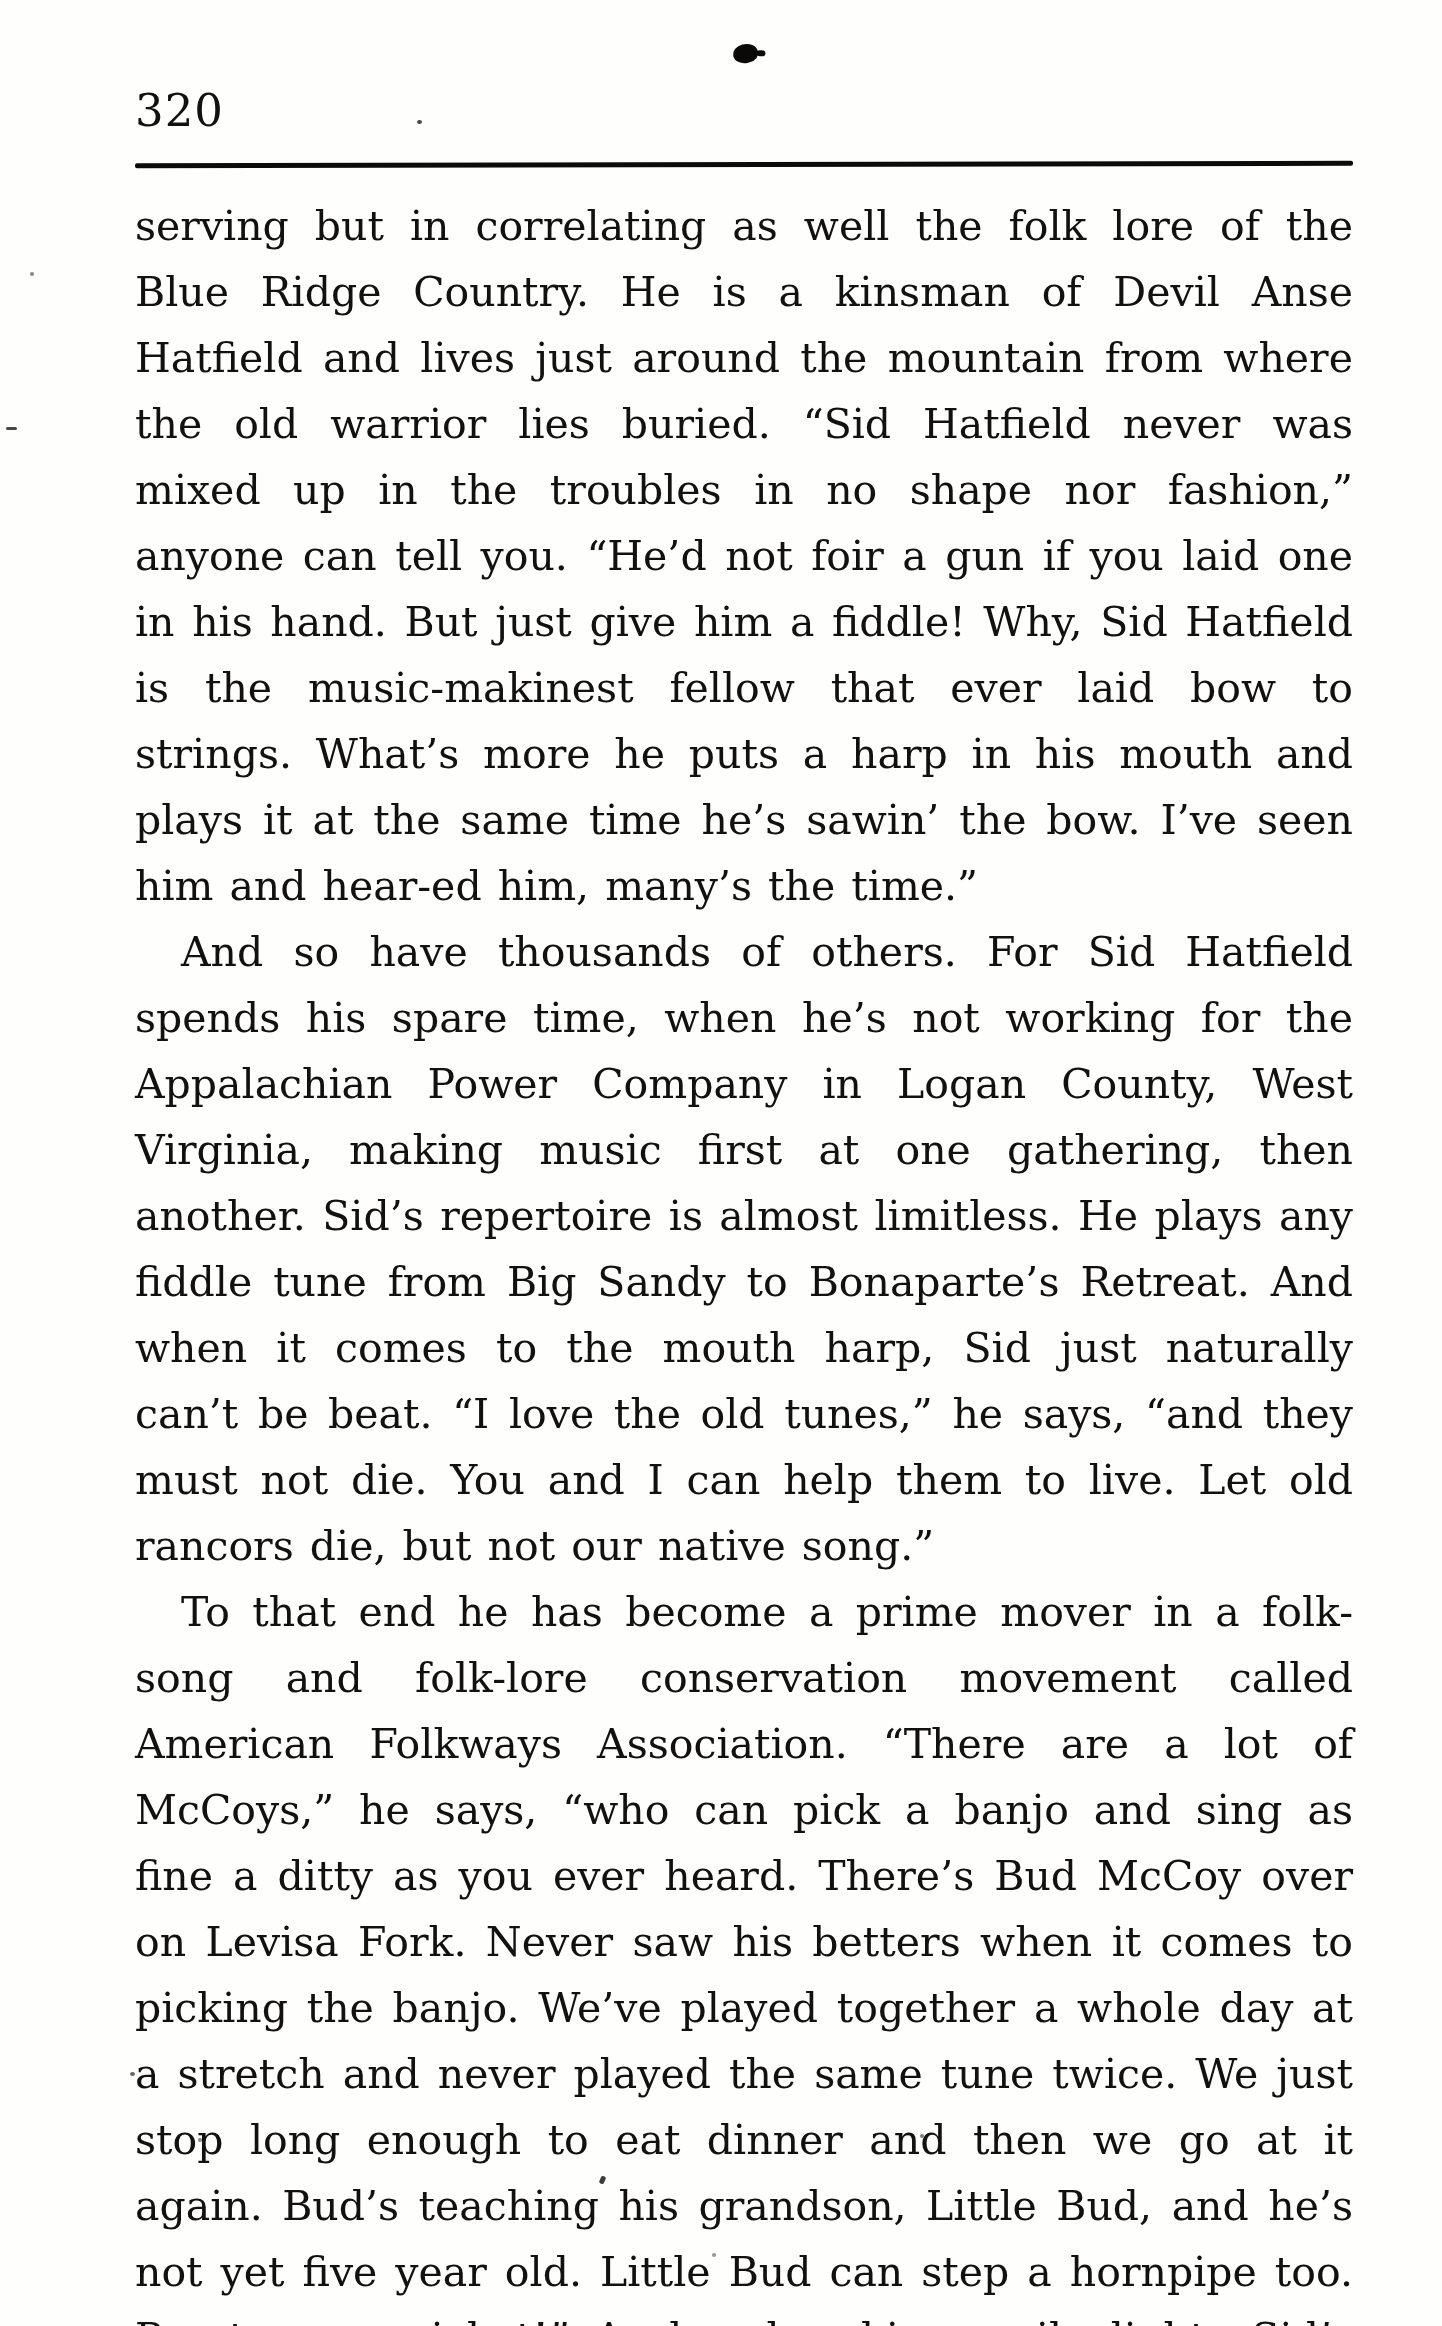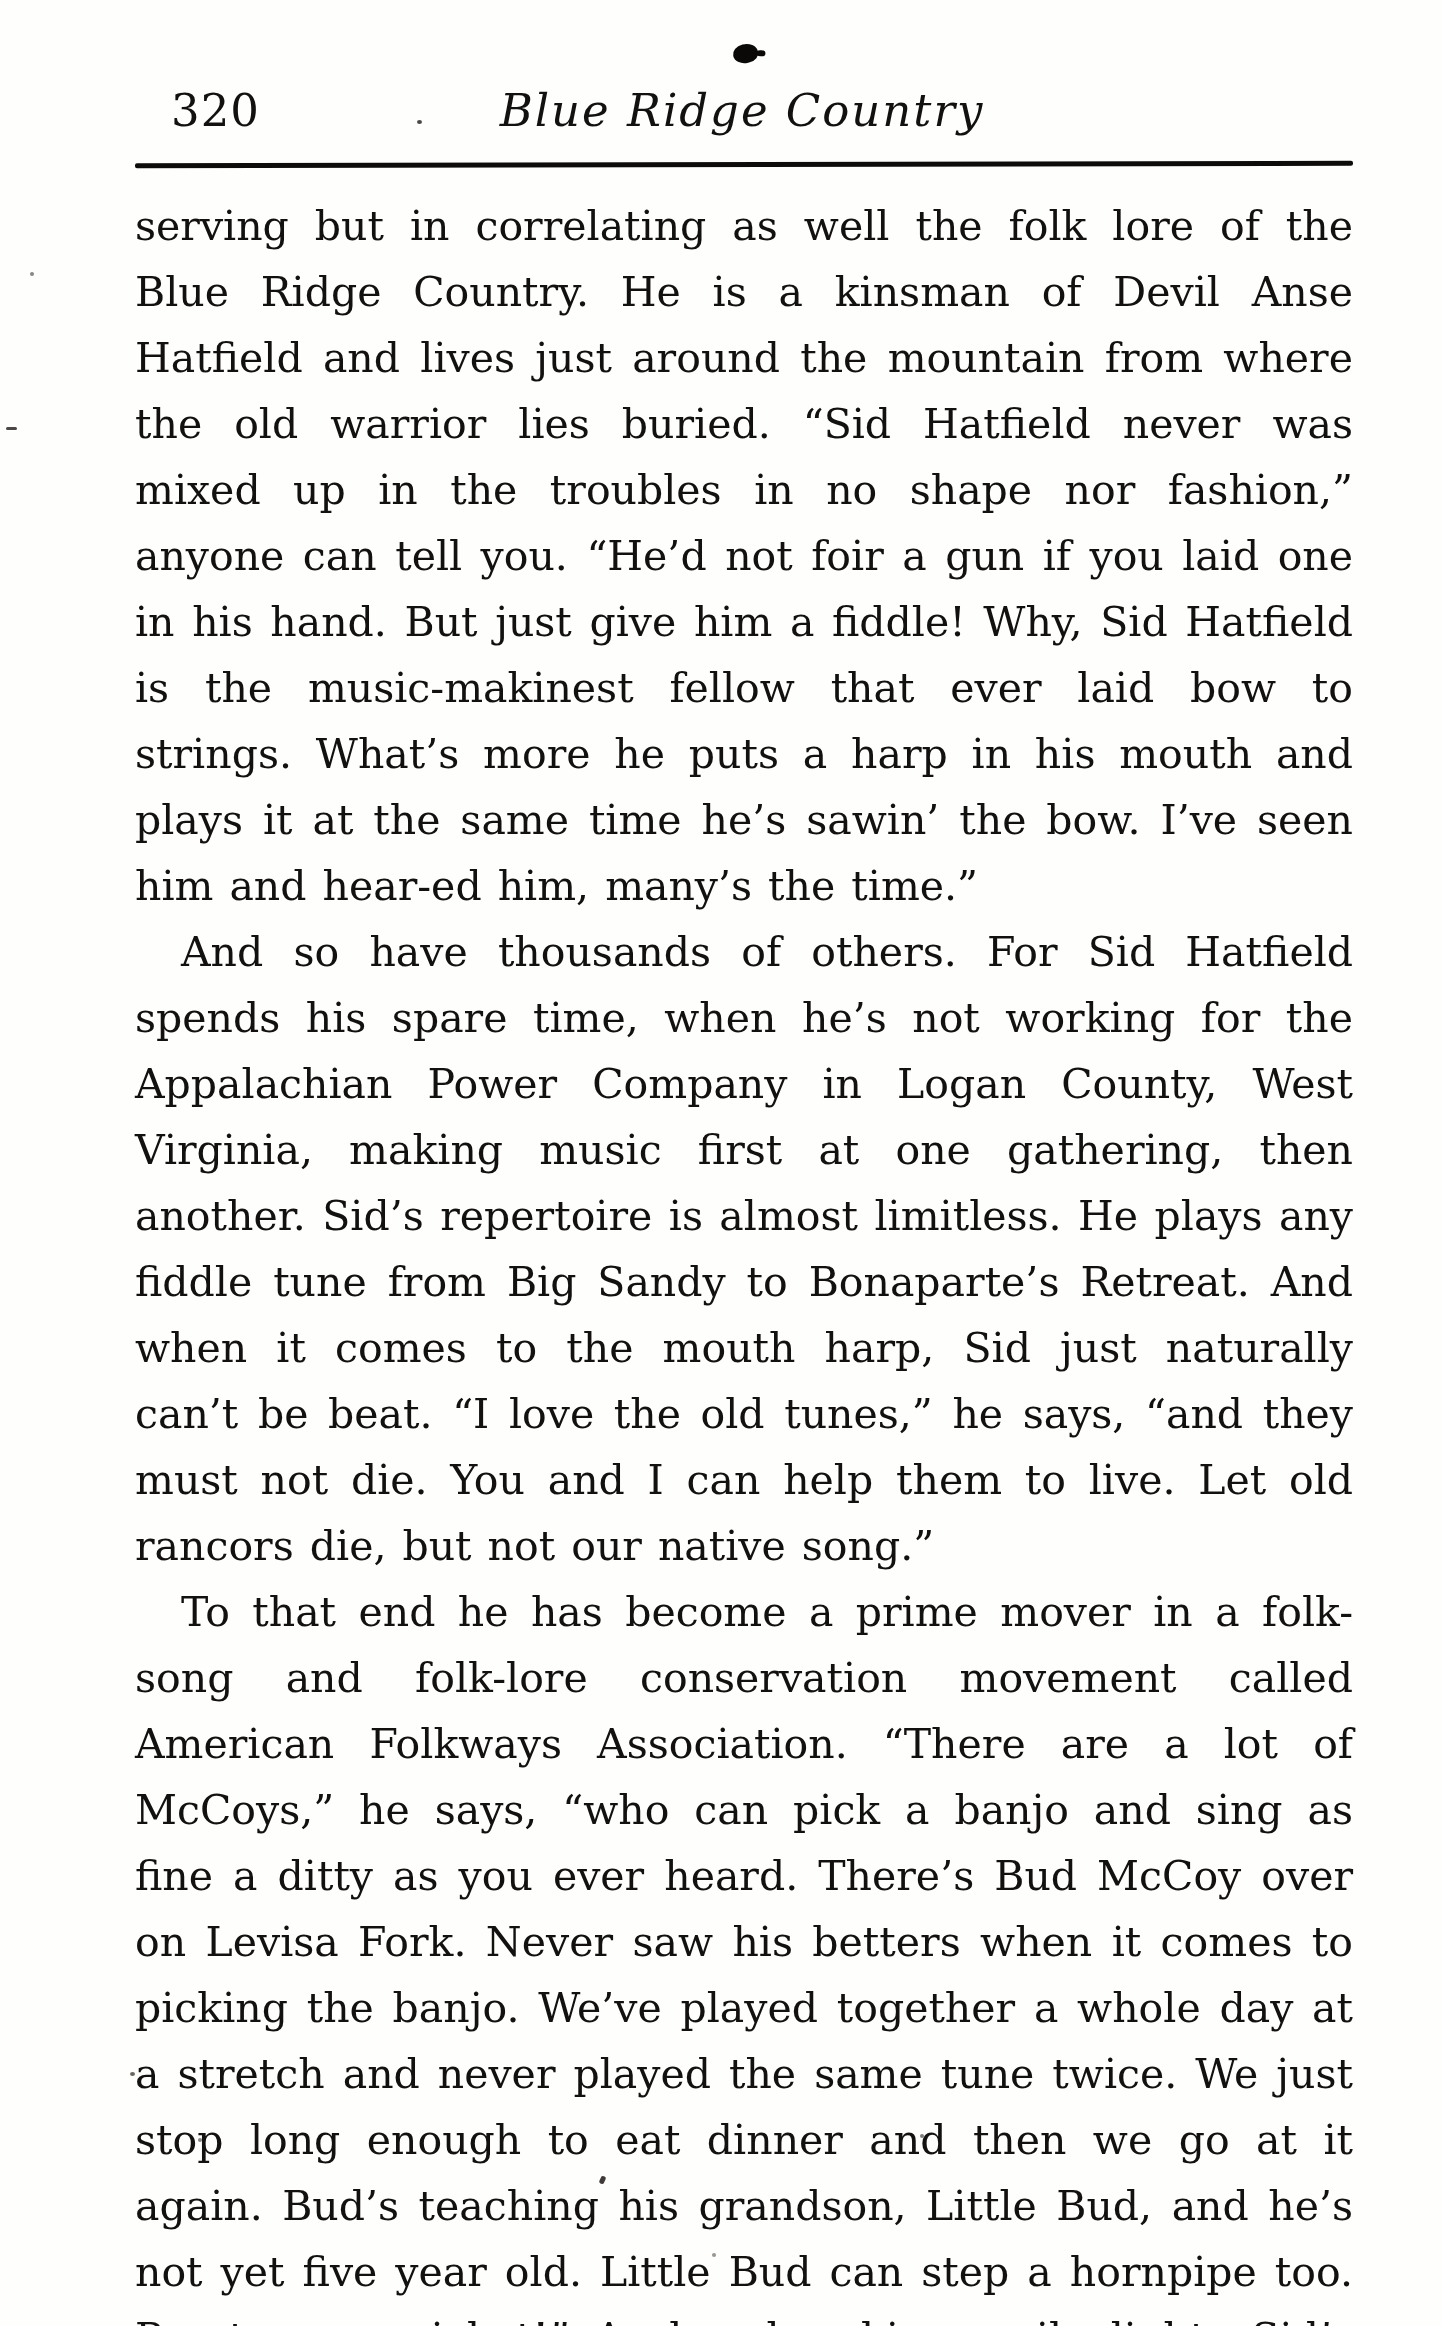"320" .header { margin-left: 36px -> none }
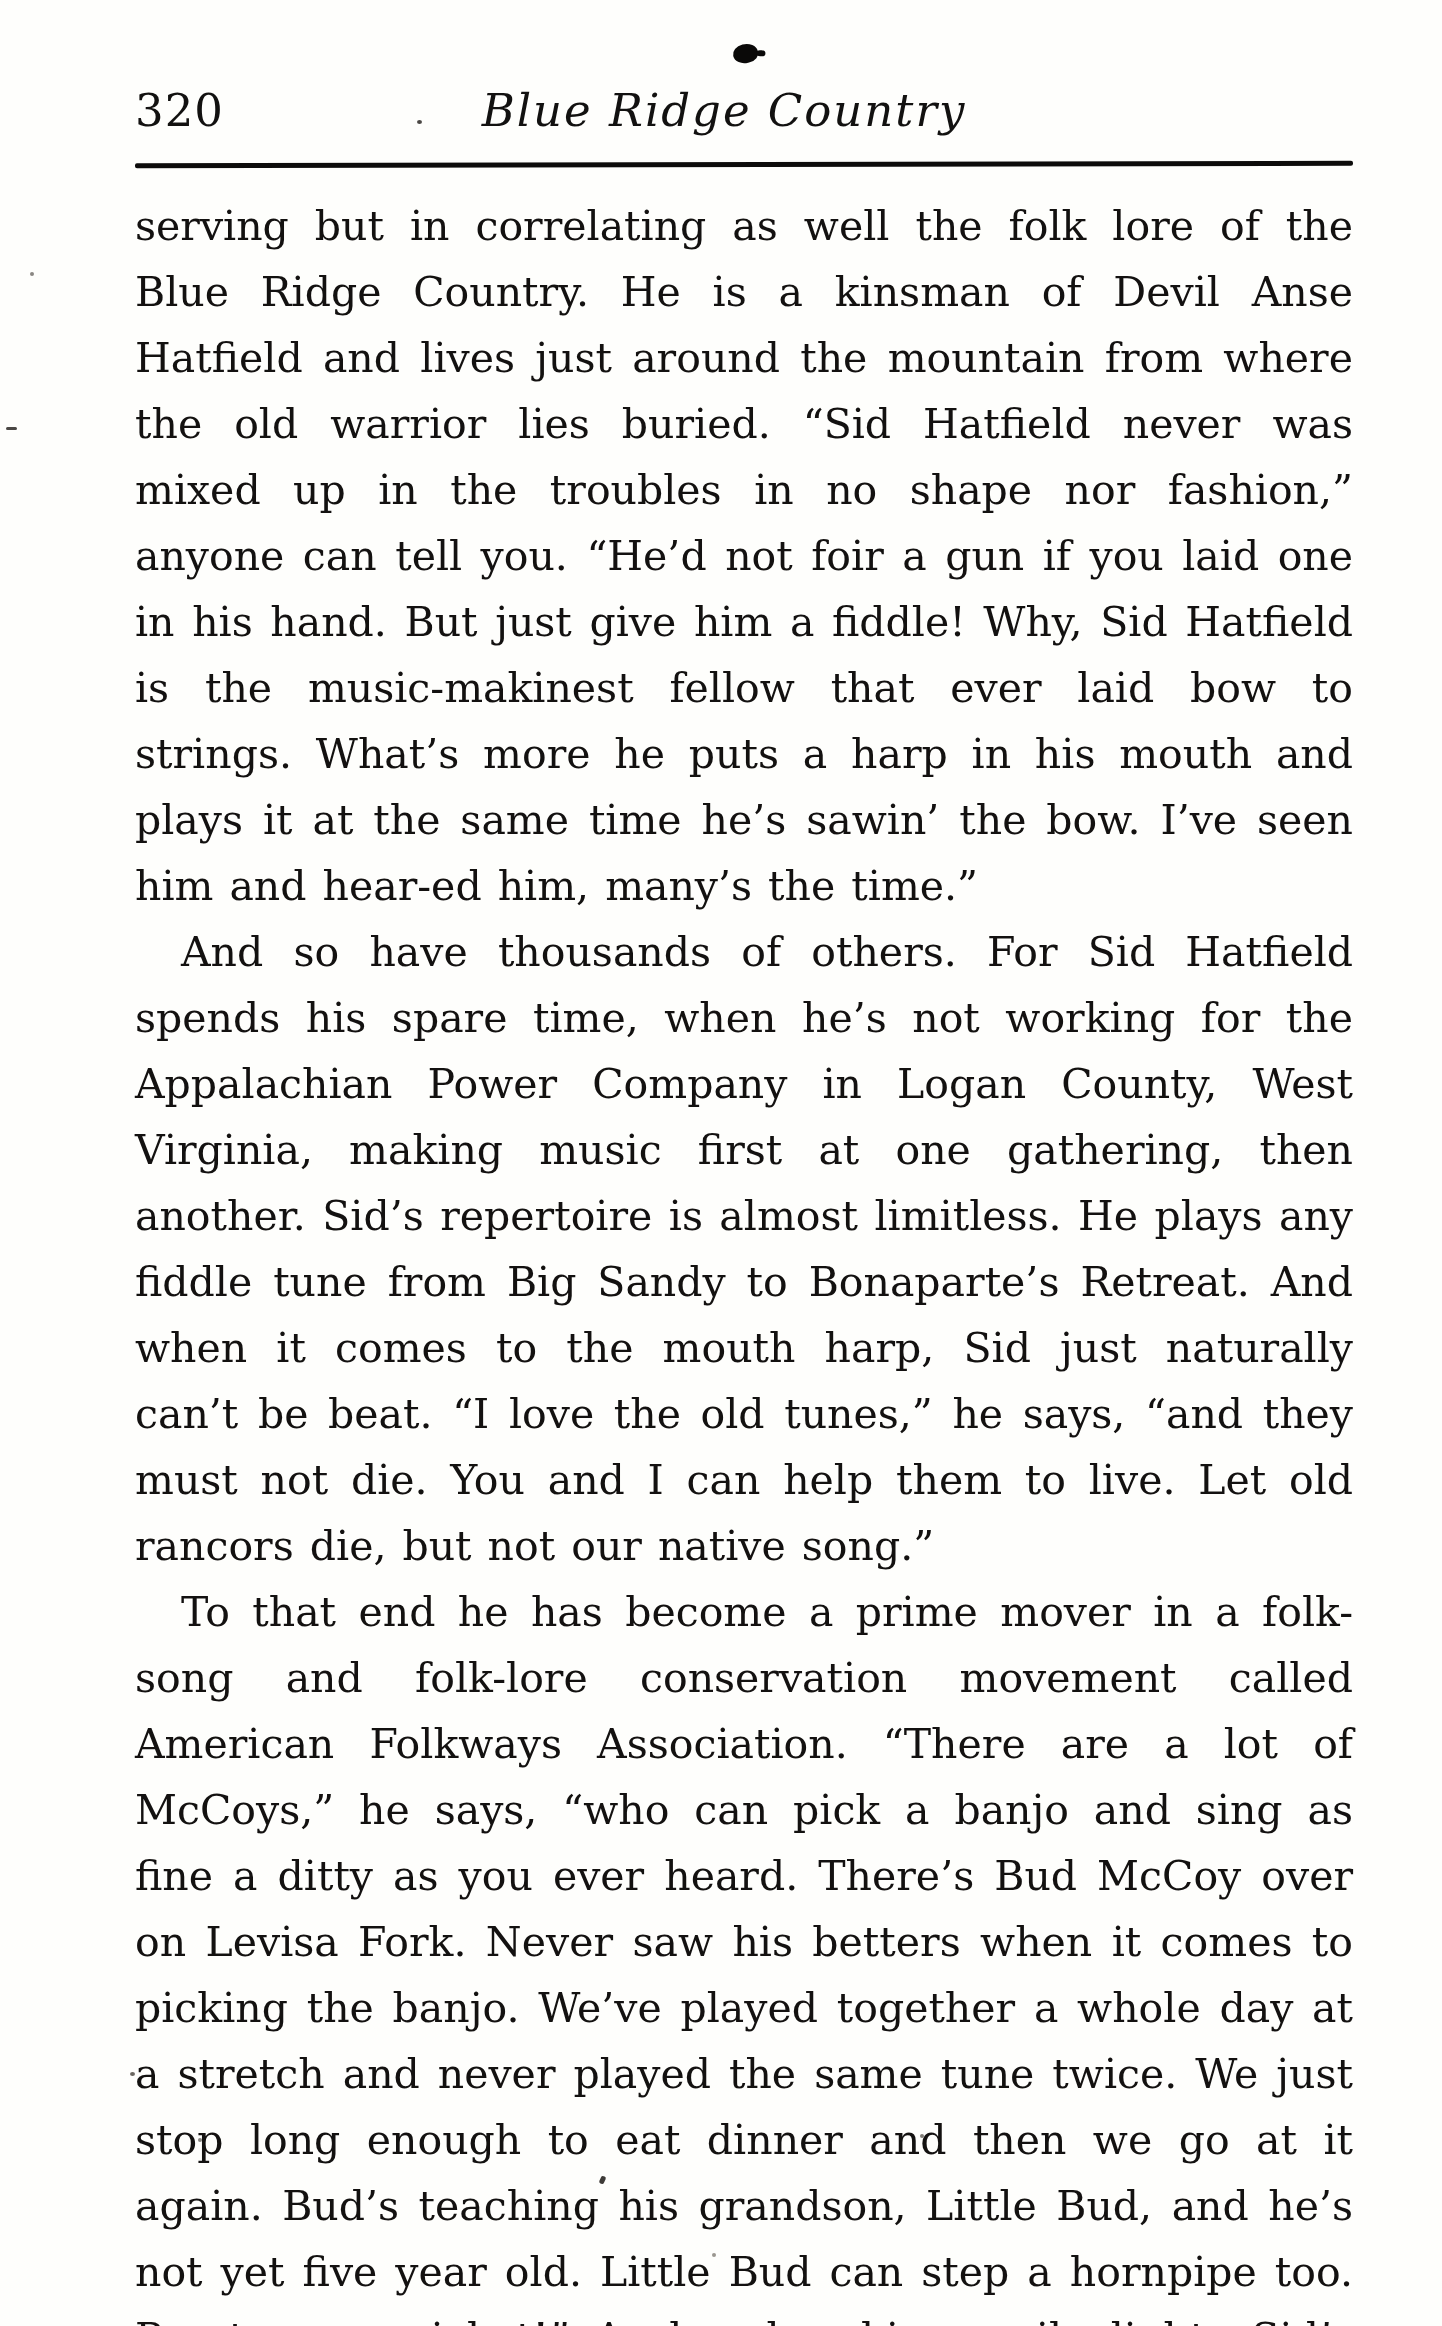"Blue Ridge Country" span.running-title { html: <span>Blue Ridge Country</span> -> none }
